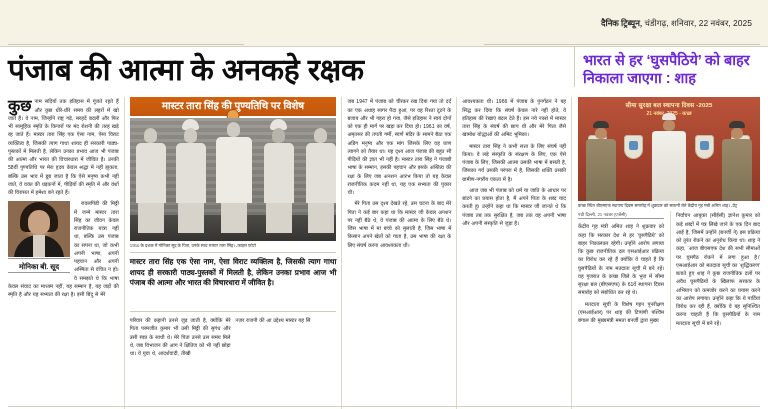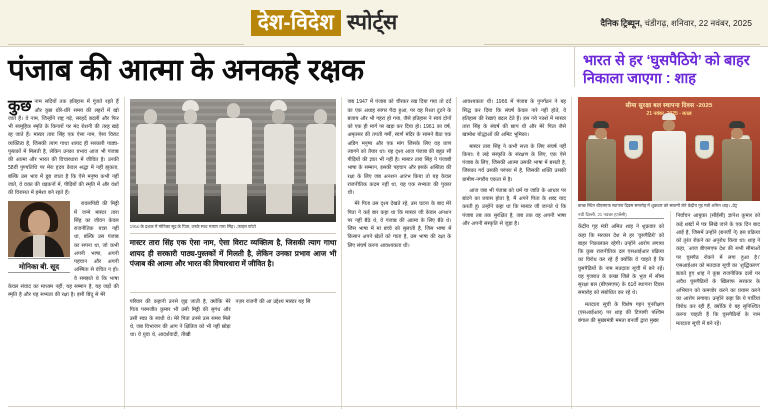"देश-विदेश" div.masthead-inner { html: <div> <span>देश-विदेश</span> <span>स्पोर्ट्स</span> </div> -> none }
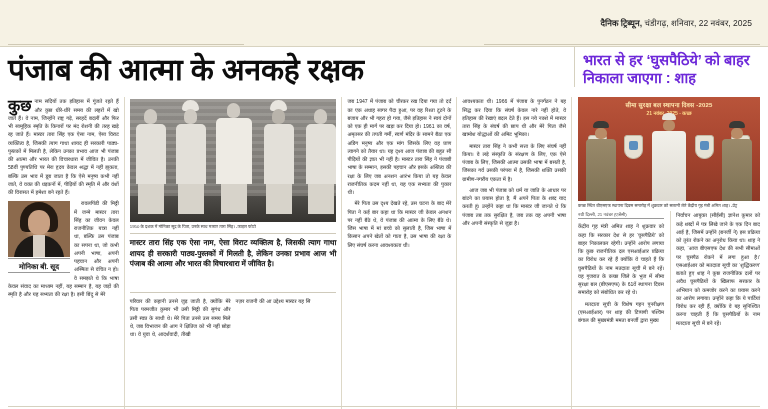"दैनिक ट्रिब्यून," .mast-date b { font-family: none -> Liberation Serif, serif }
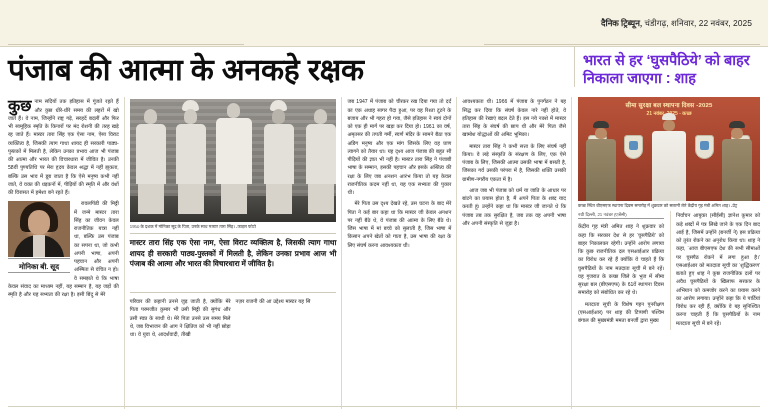"मास्टर तारा सिंह की पुण्यतिथि" div.orange-banner { html: none -> <div> <span>मास्टर तारा सिंह की पुण्यतिथि पर विशेष</span> <span></span> </div> }
